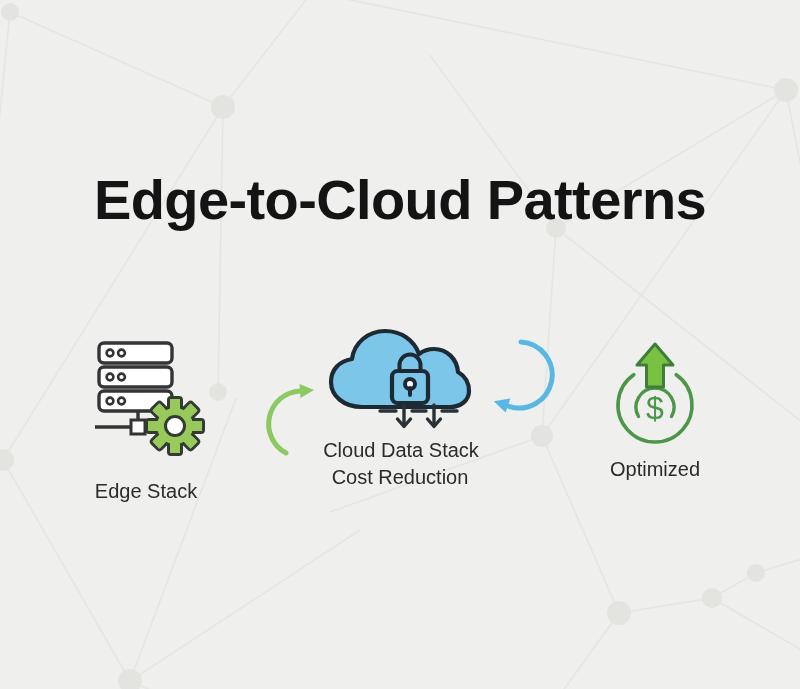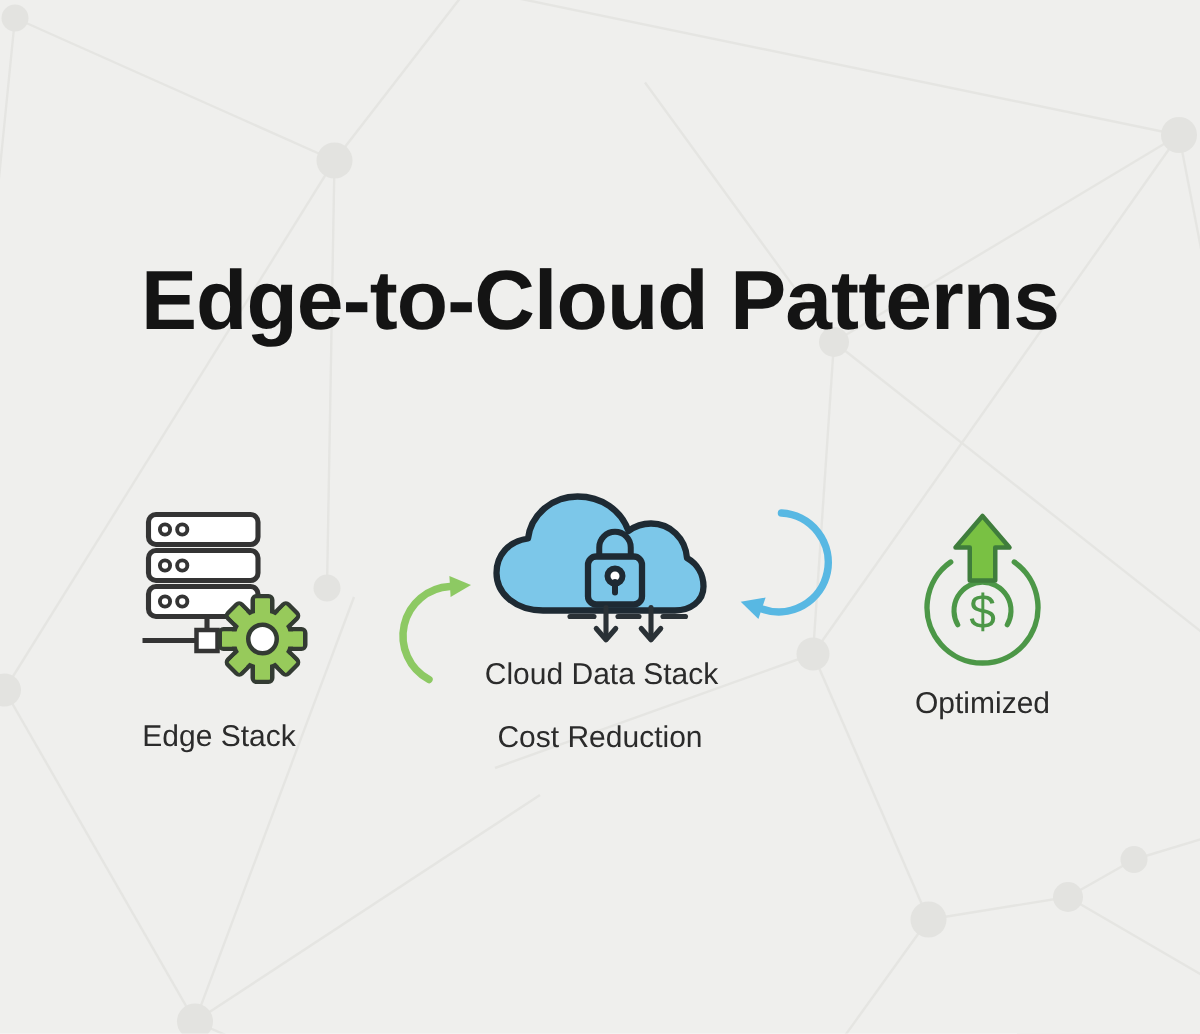"Cost Reduction" .label-cost { top: 479px -> 464px }
